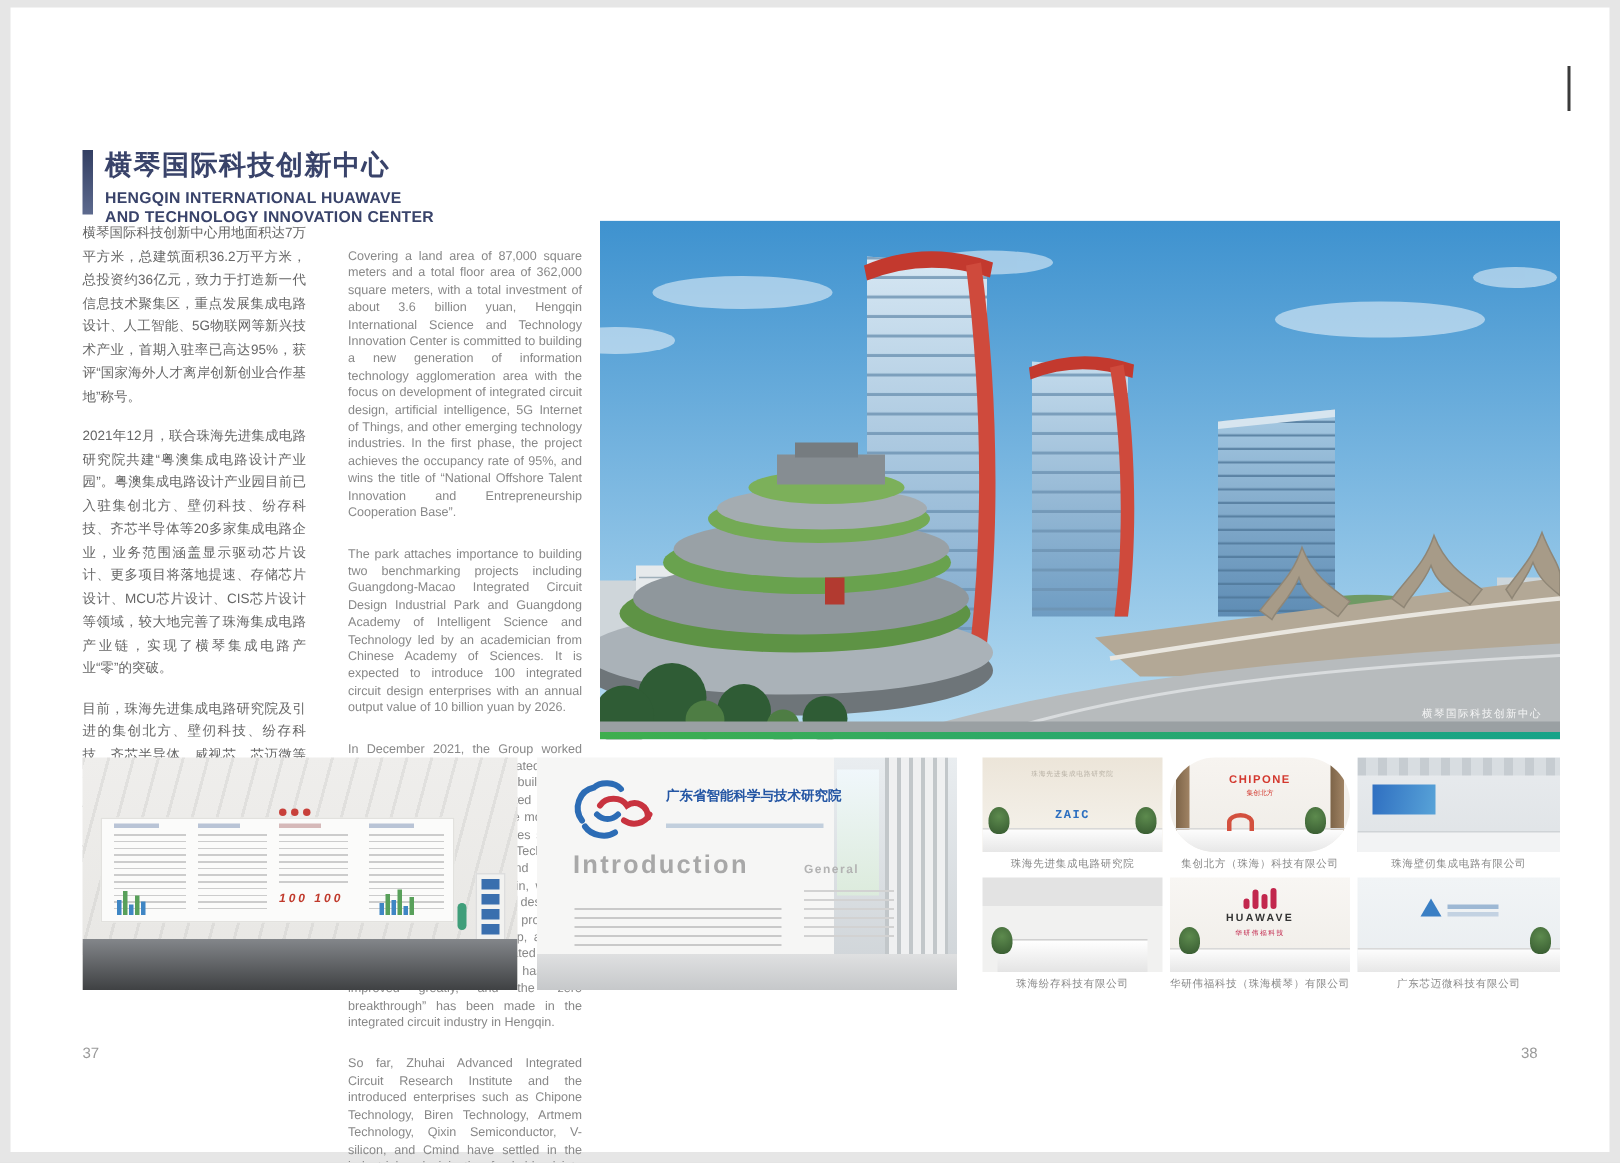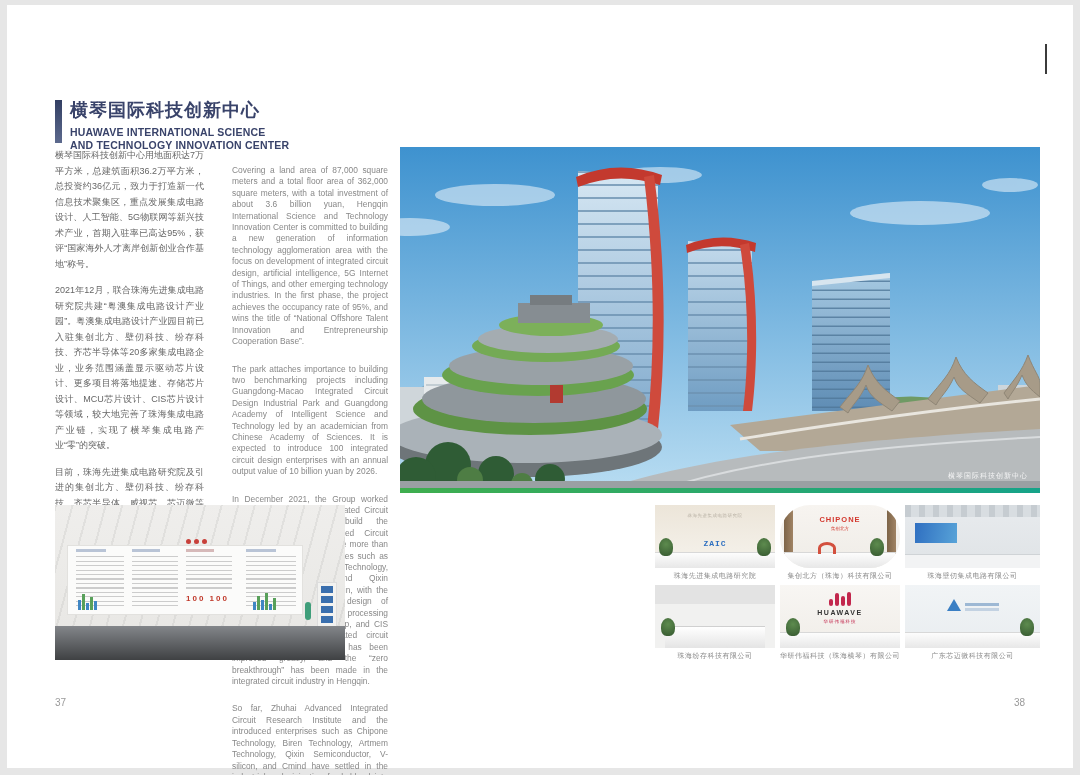"HUAWAVE INTERNATIONAL SCIENCE" div { text: HUAWAVE INTERNATIONAL SCIENCE -> HENGQIN INTERNATIONAL HUAWAVE }
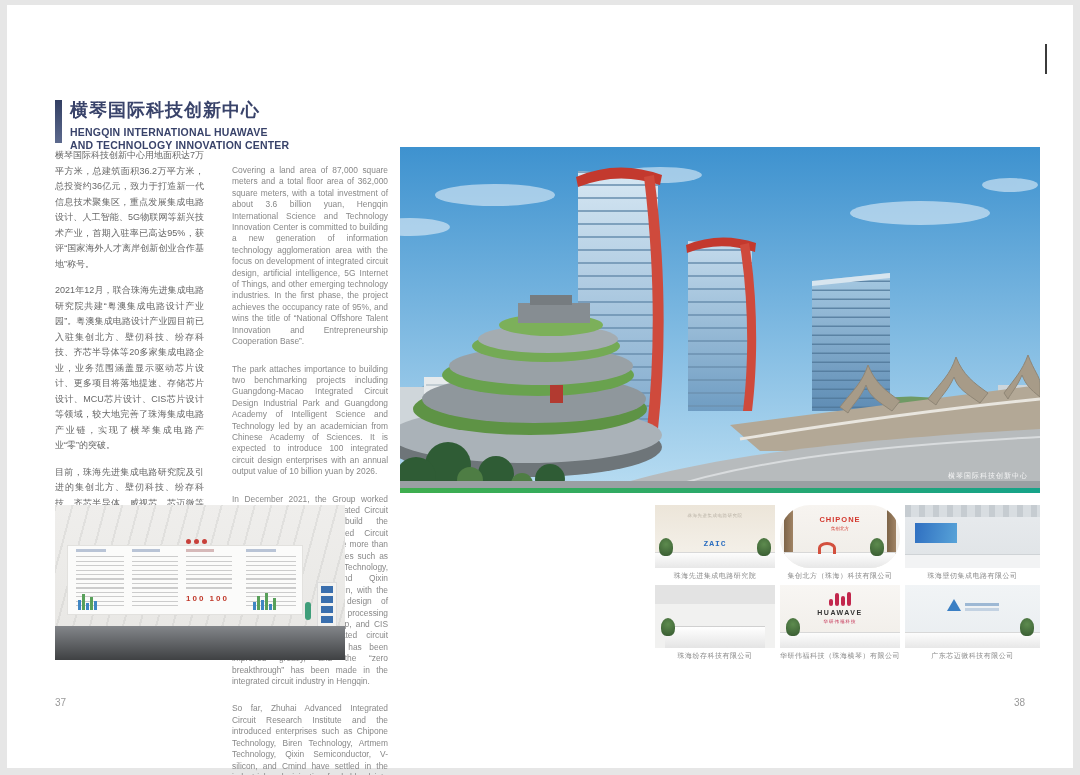"广东省智能科学与技术研究院" div.ph { html: none -> <div> <div></div> <div></div> <div></div> <div></div> <svg> <g> <path></path> <path></path> <path></path> <path></path> <path></path> </g> </svg> <div>广东省智能科学与技术研究院</div> <div></div> <div>Introduction</div> <div>General</div> <div></div> <div></div> </div> }
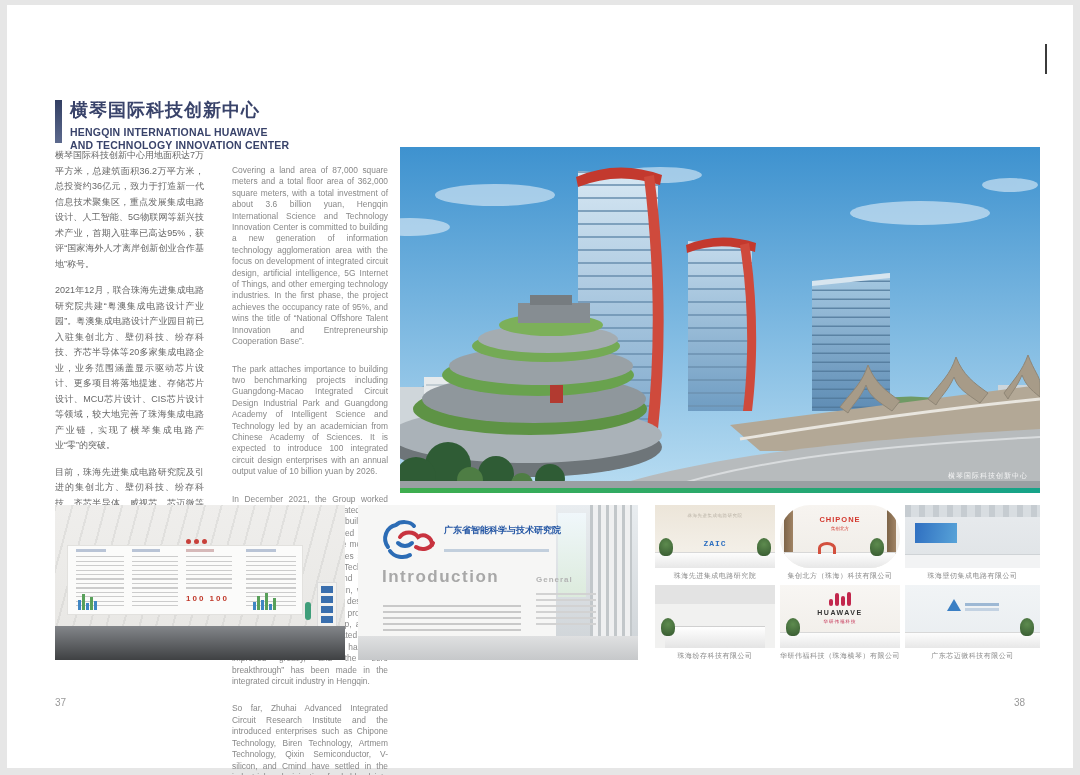"100 100" .bignum { font-style: none -> italic }
